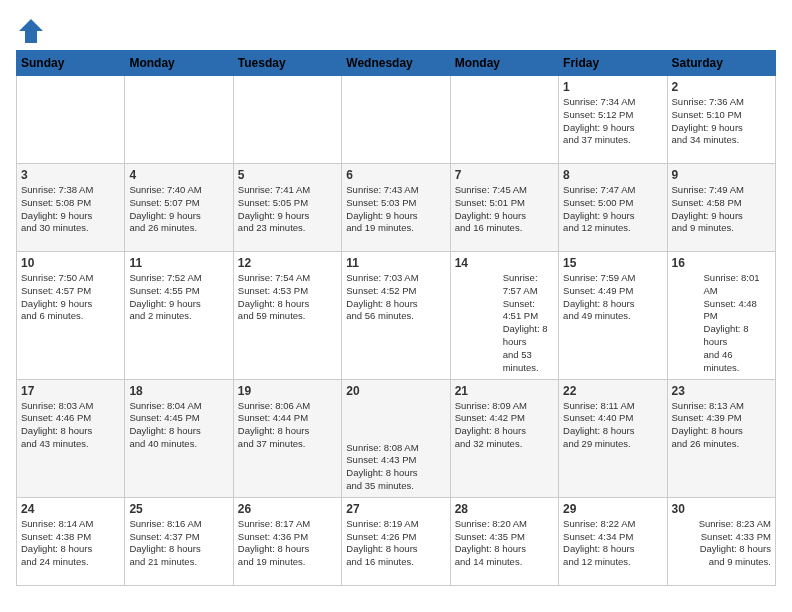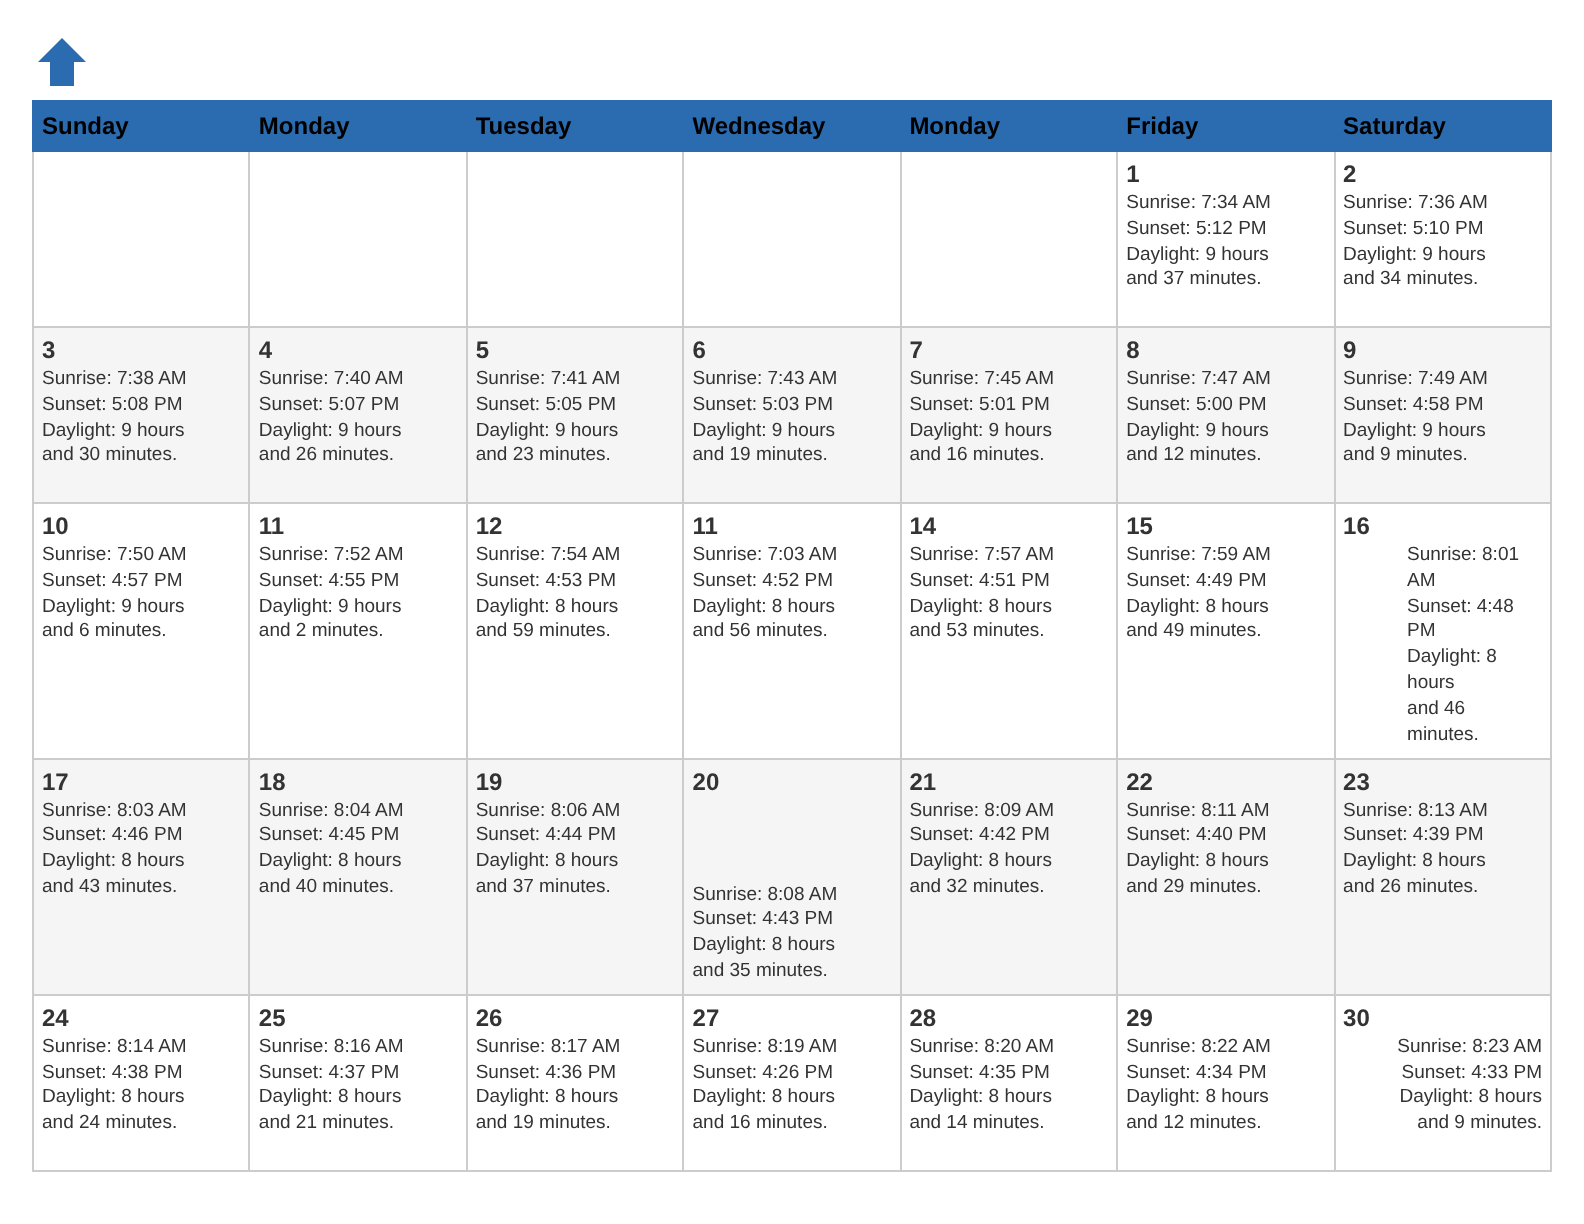"Sunrise: 7:57 AM" div.day-info { margin-left: none -> 48px }
